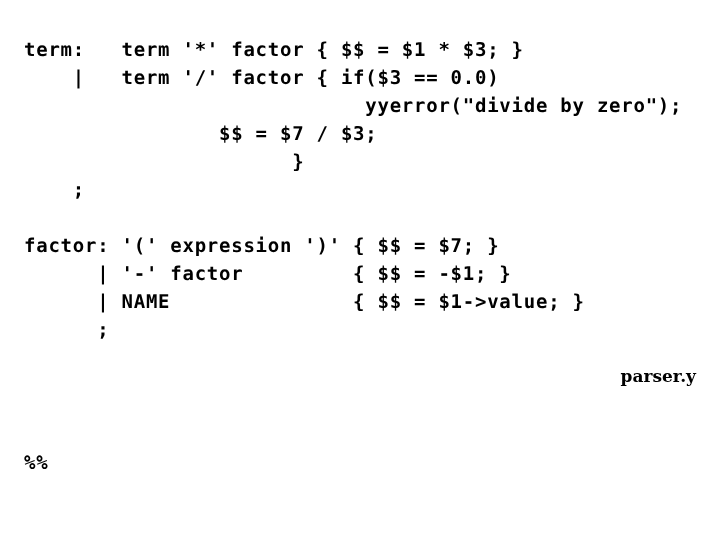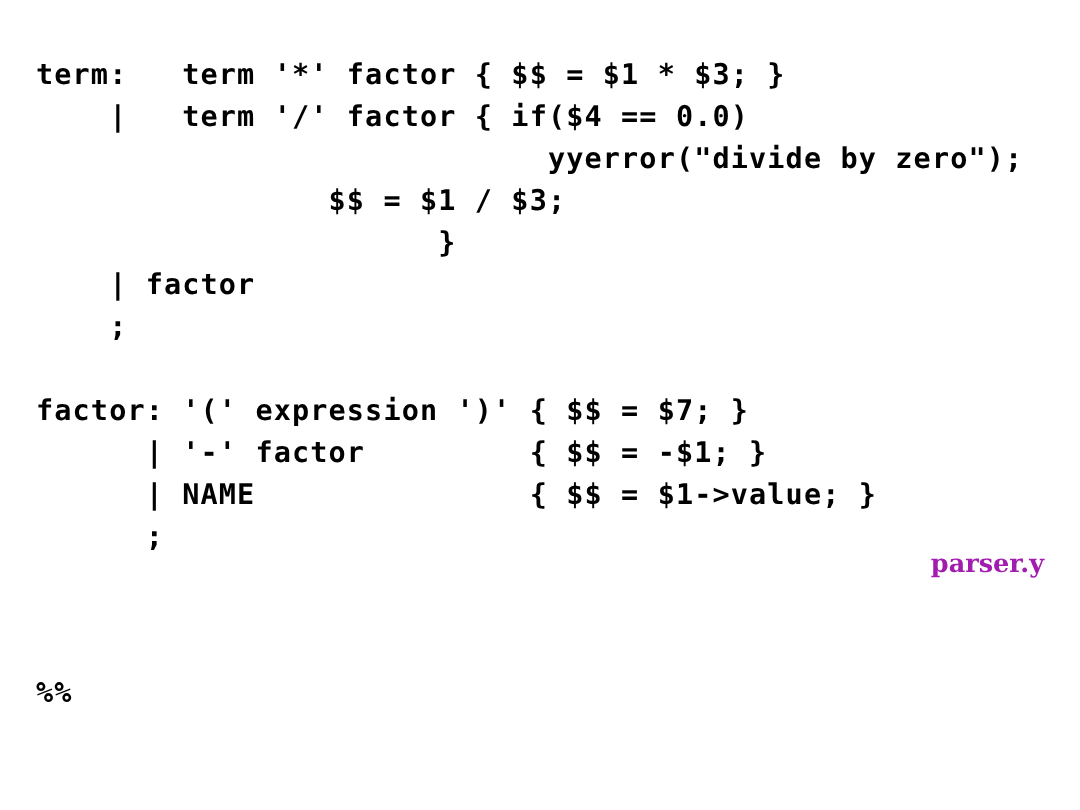"| term '/' factor {" div.code-line { text: $4 -> $3 }
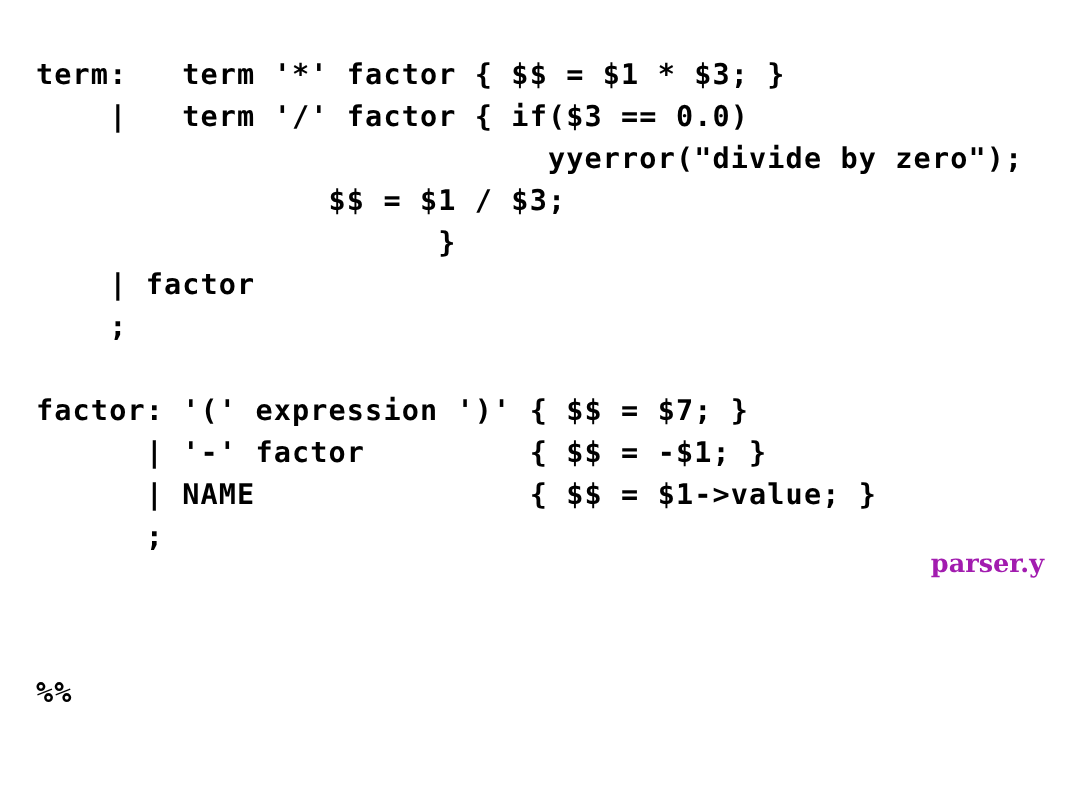"$$ = $1 / $3;" div.code-line { text: $1 -> $7 }
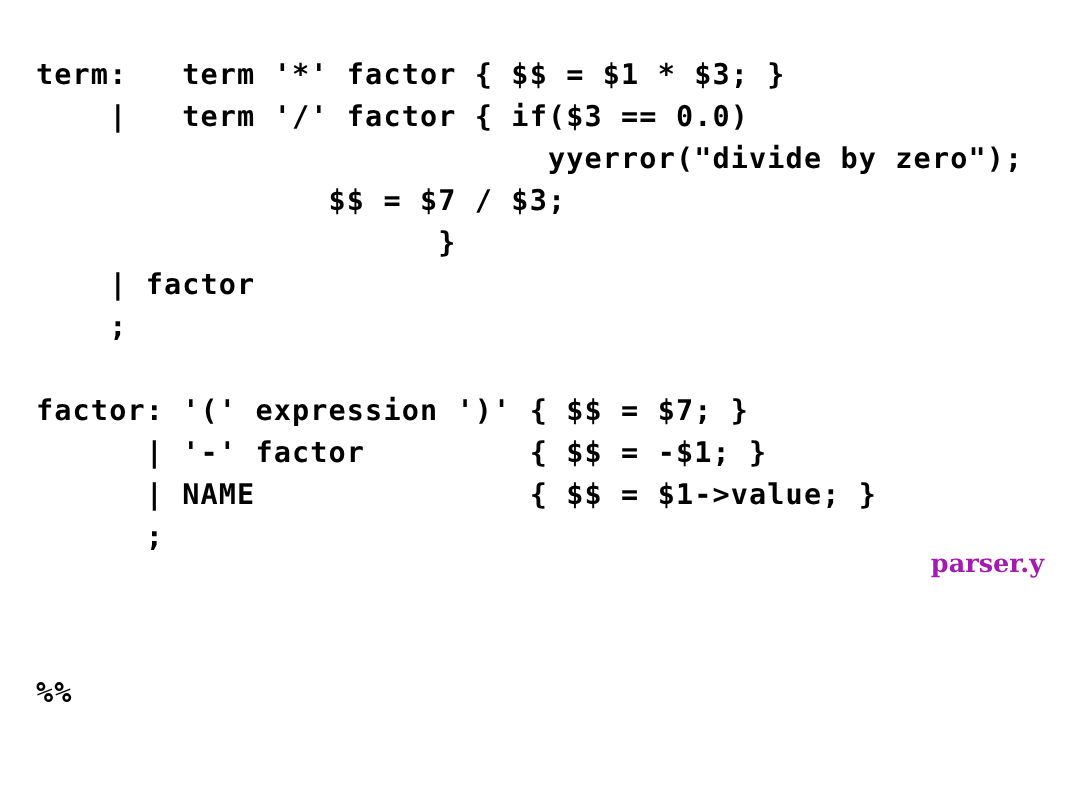"| factor" div.code-line { html: <div> | factor</div> -> none }
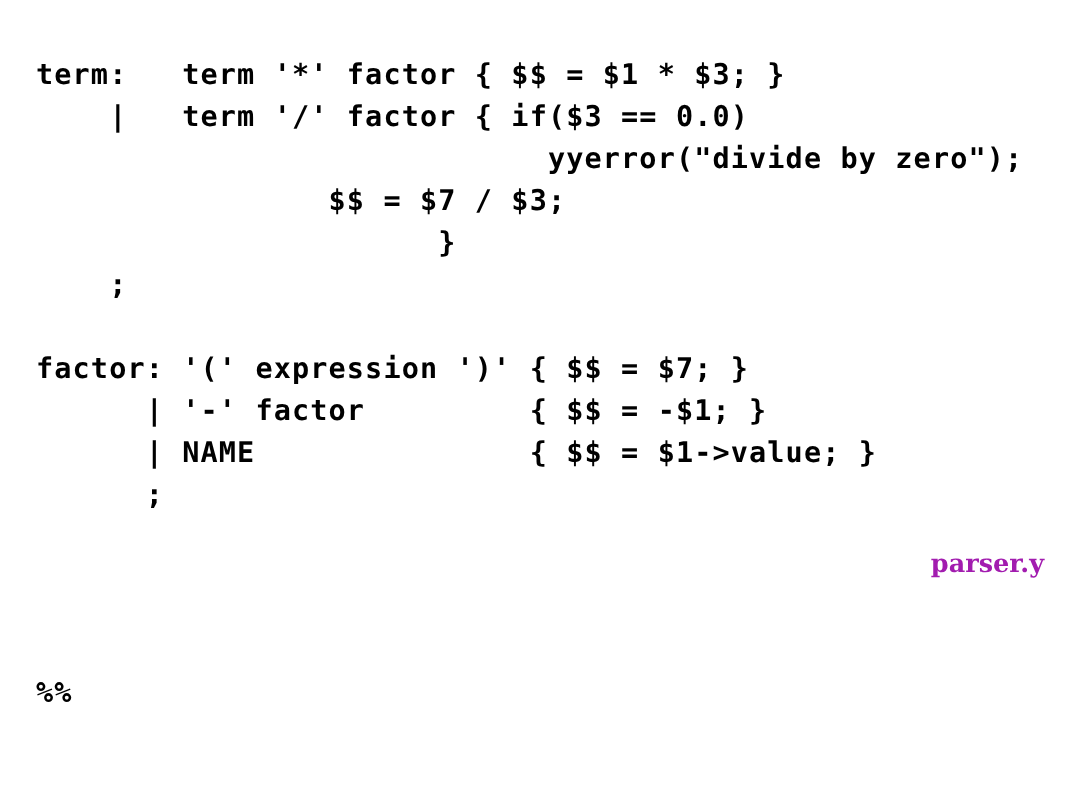"parser.y" #footer-label { color: #a21caf -> #000000 }
